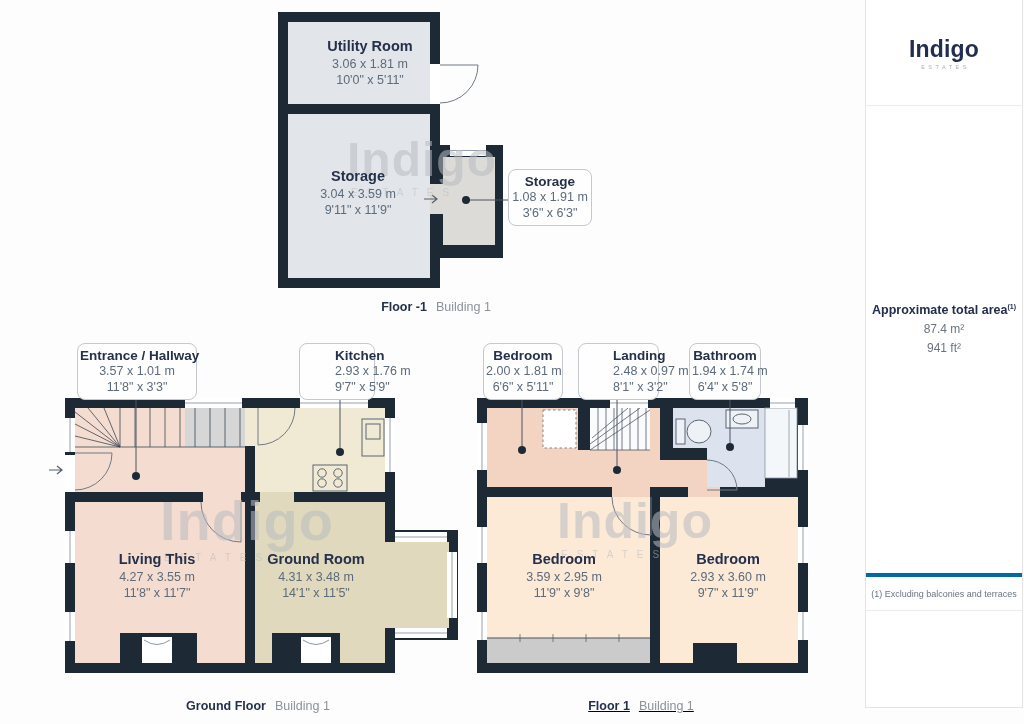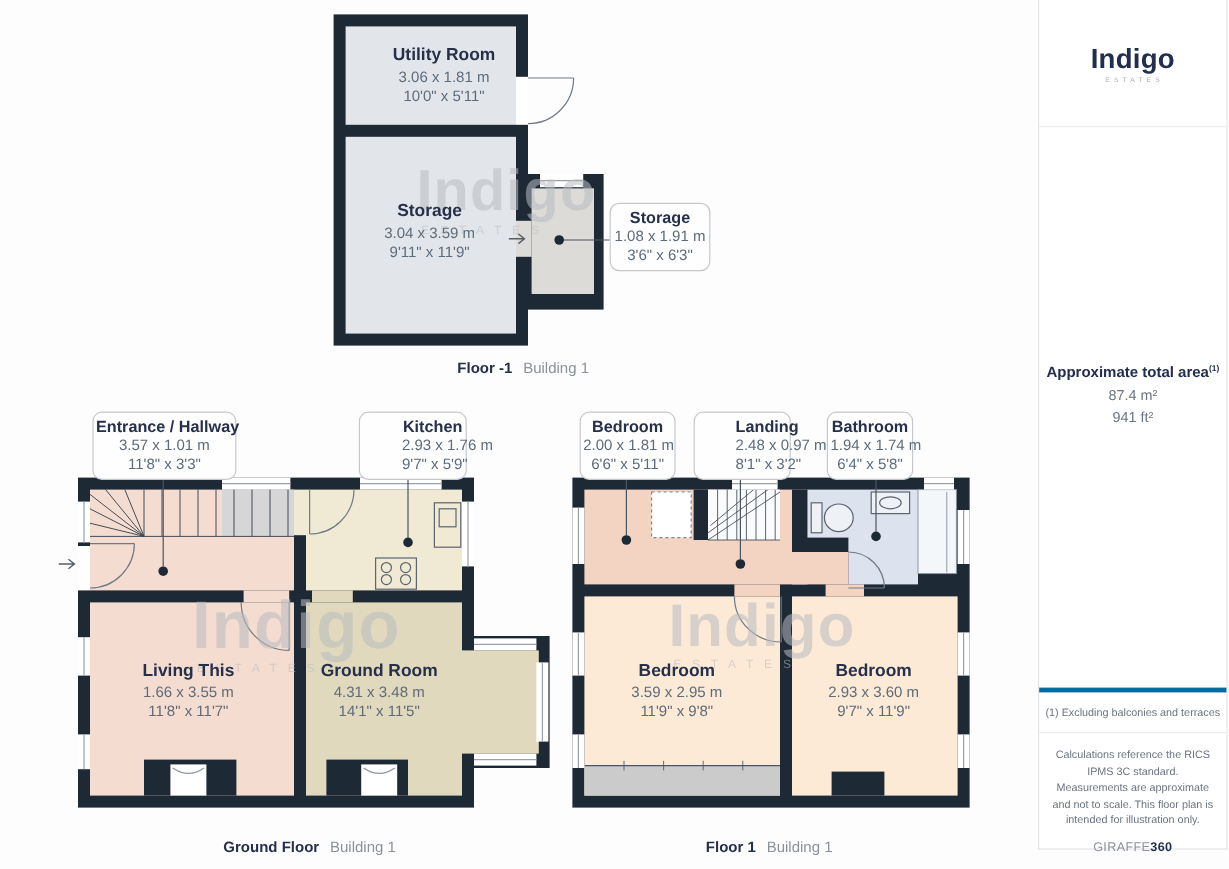"Kitchen" div.callout { width: 90px -> 76px }
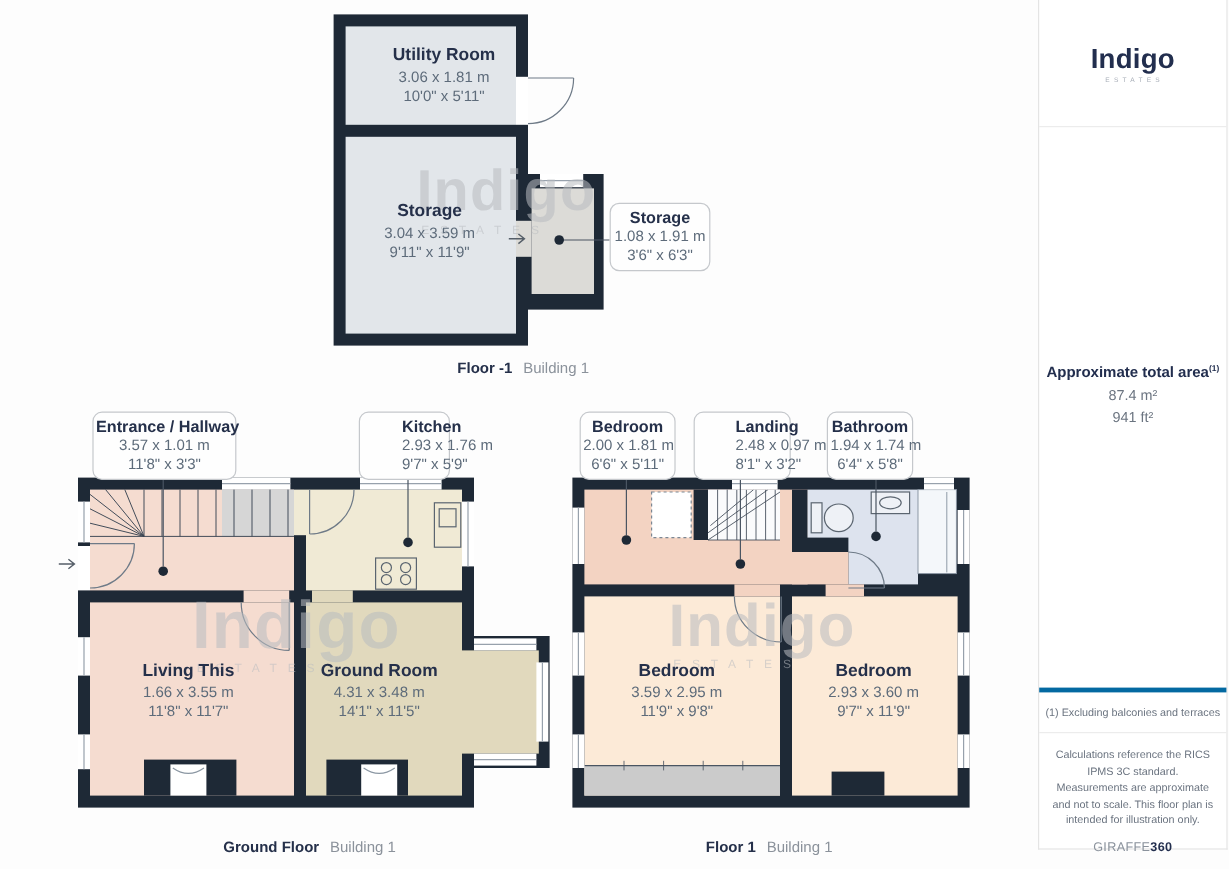"1.66 x 3.55 m" div.d { text: 1.66 -> 4.27 }
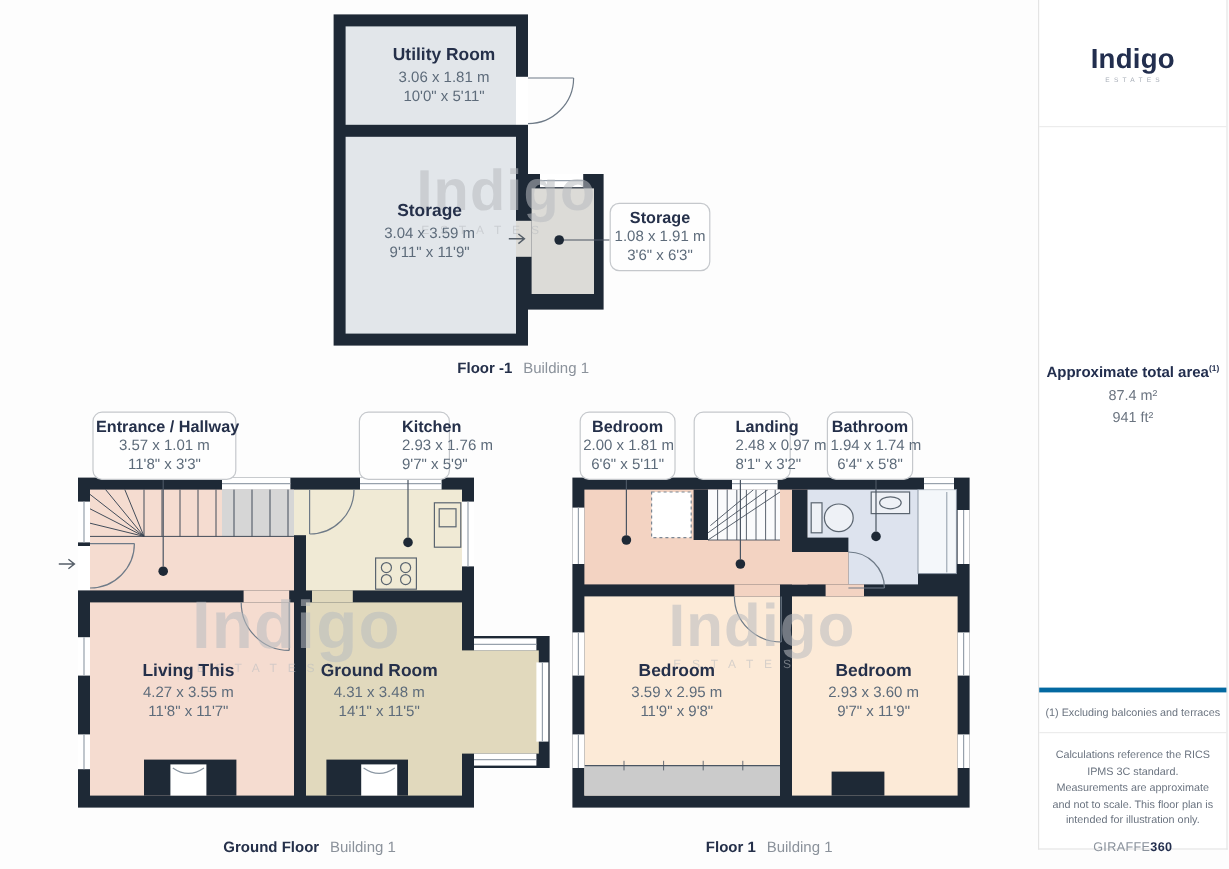"Calculations reference the RICS IPMS" div.disclaimer-block { html: <div> <p>Calculations reference the RICS IPMS 3C standard. Measurements are approximate and not to scale. This floor plan is intended for illustration only.</p> <div> <span>GIRAFFE</span><span>360</span> </div> </div> -> none }
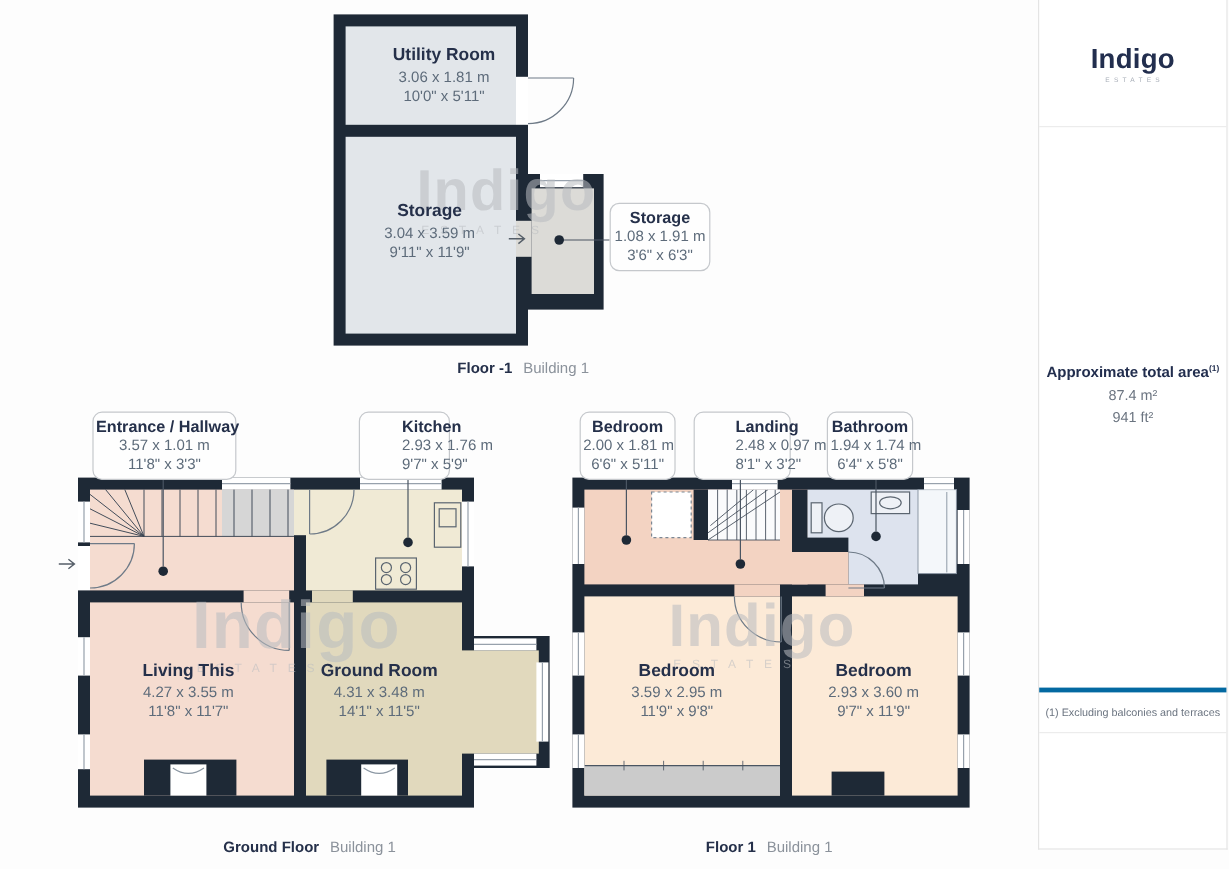"Floor 1 Building 1" div.floor-caption { text-decoration: none -> underline }
